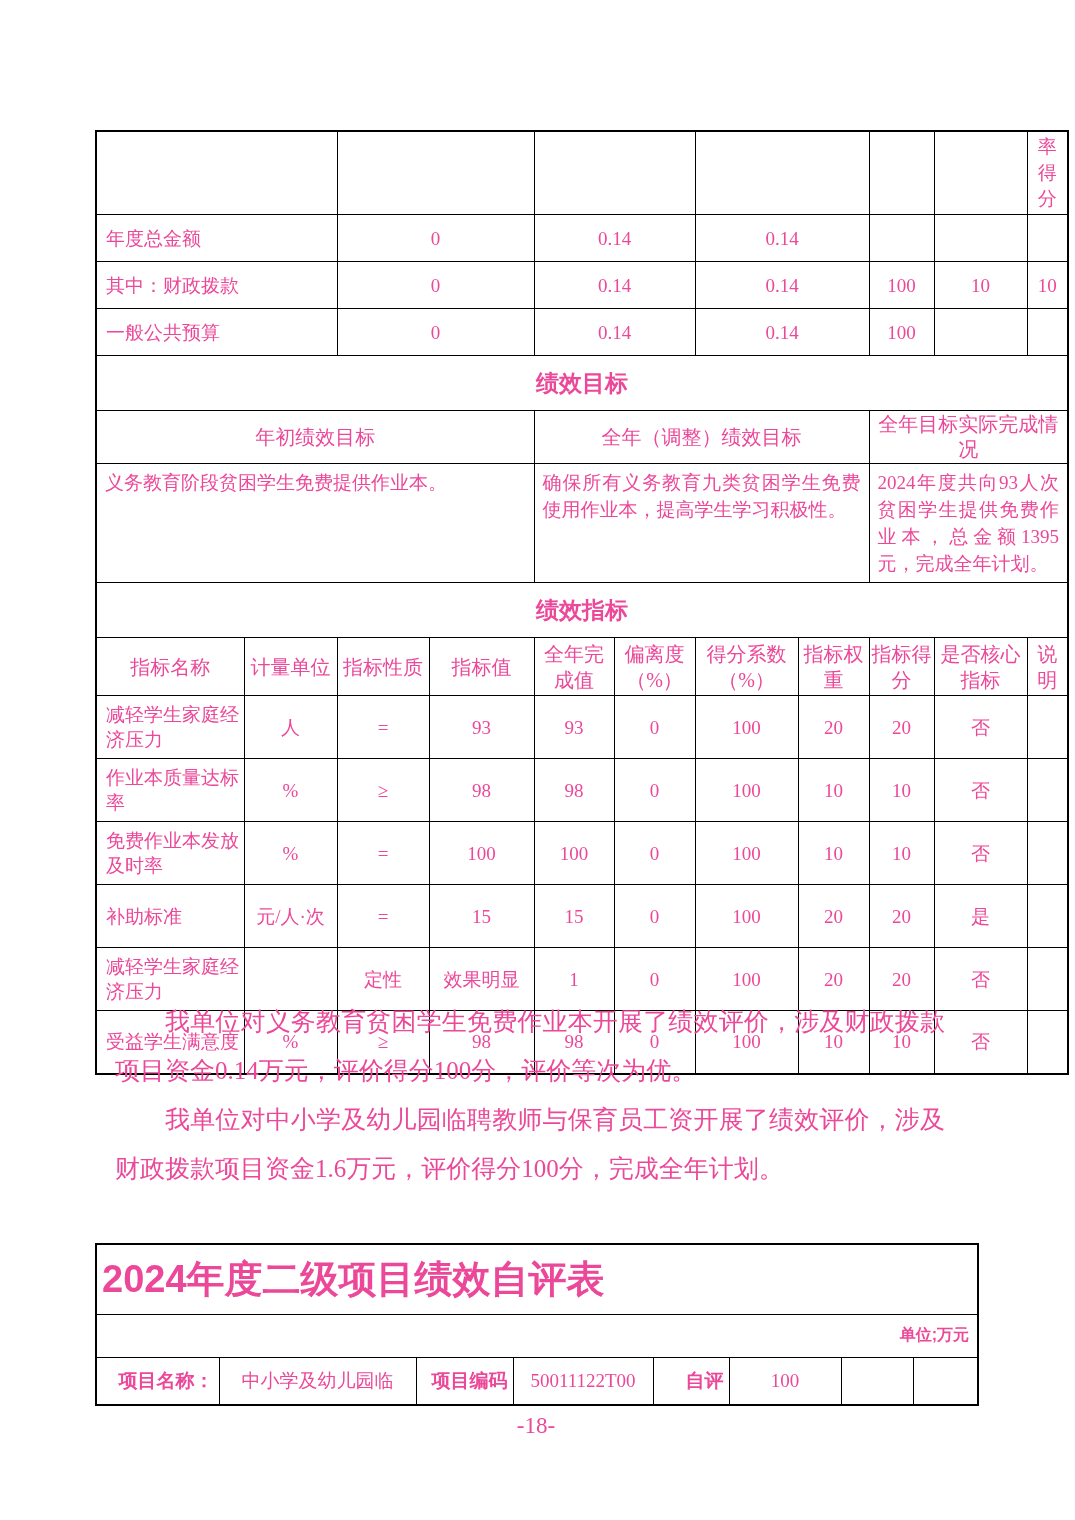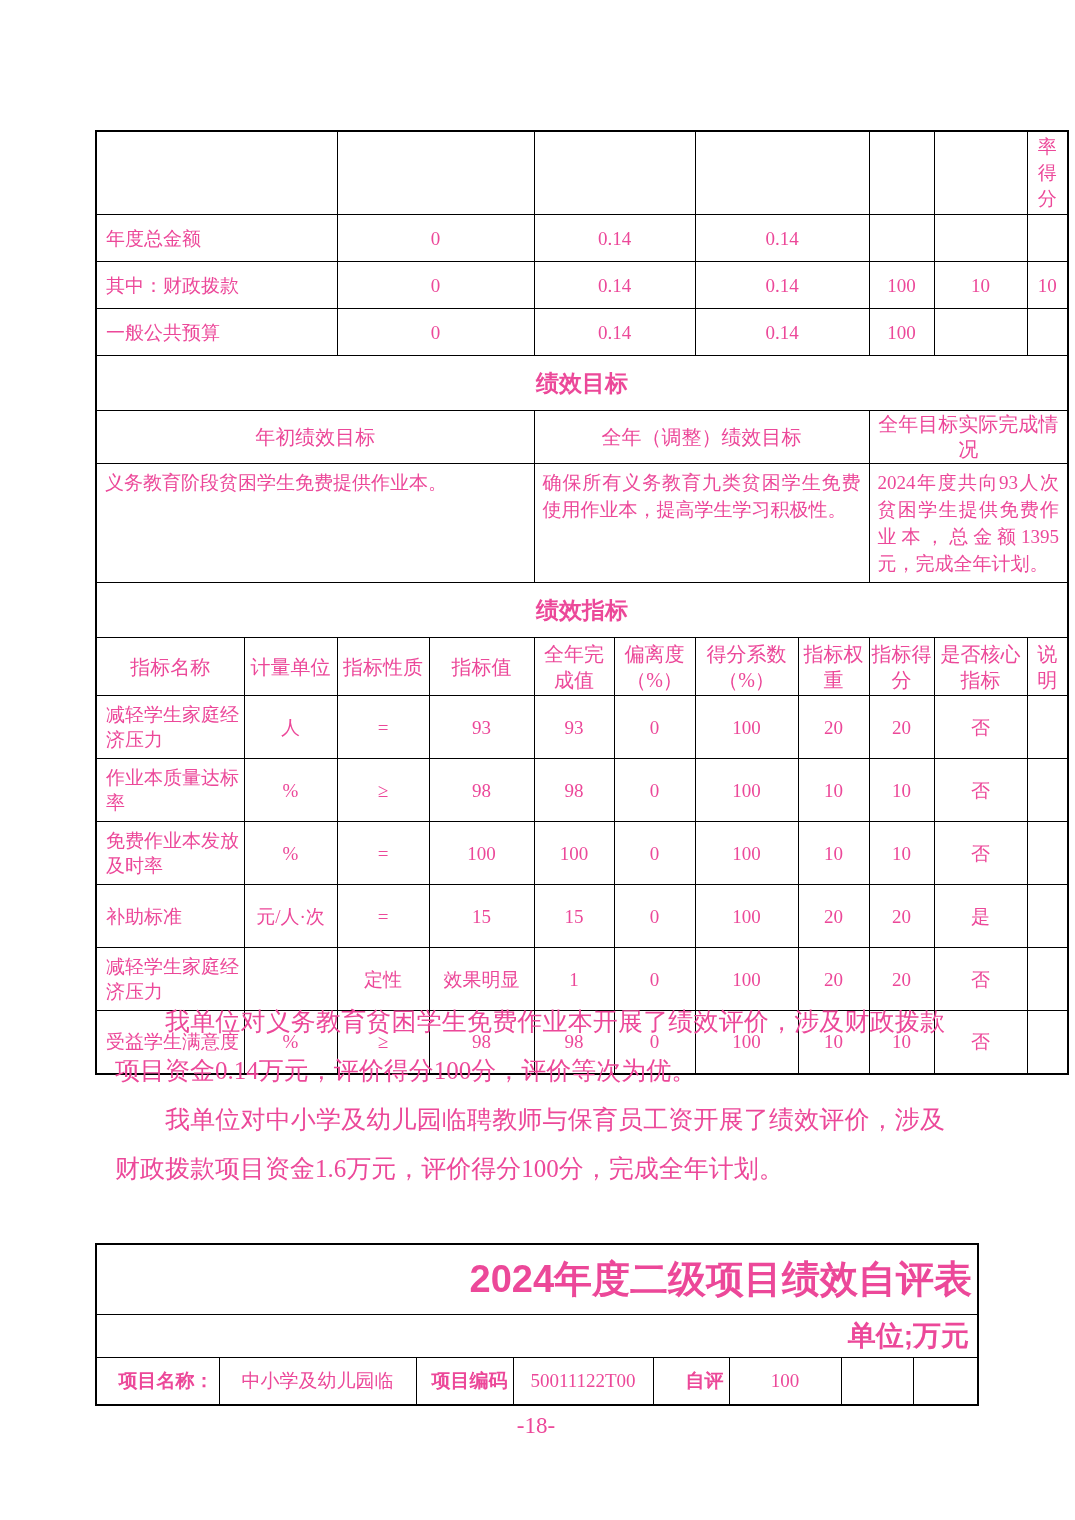"2024年度二级项目绩效自评表" tr.self-title td { text-align: right -> left }
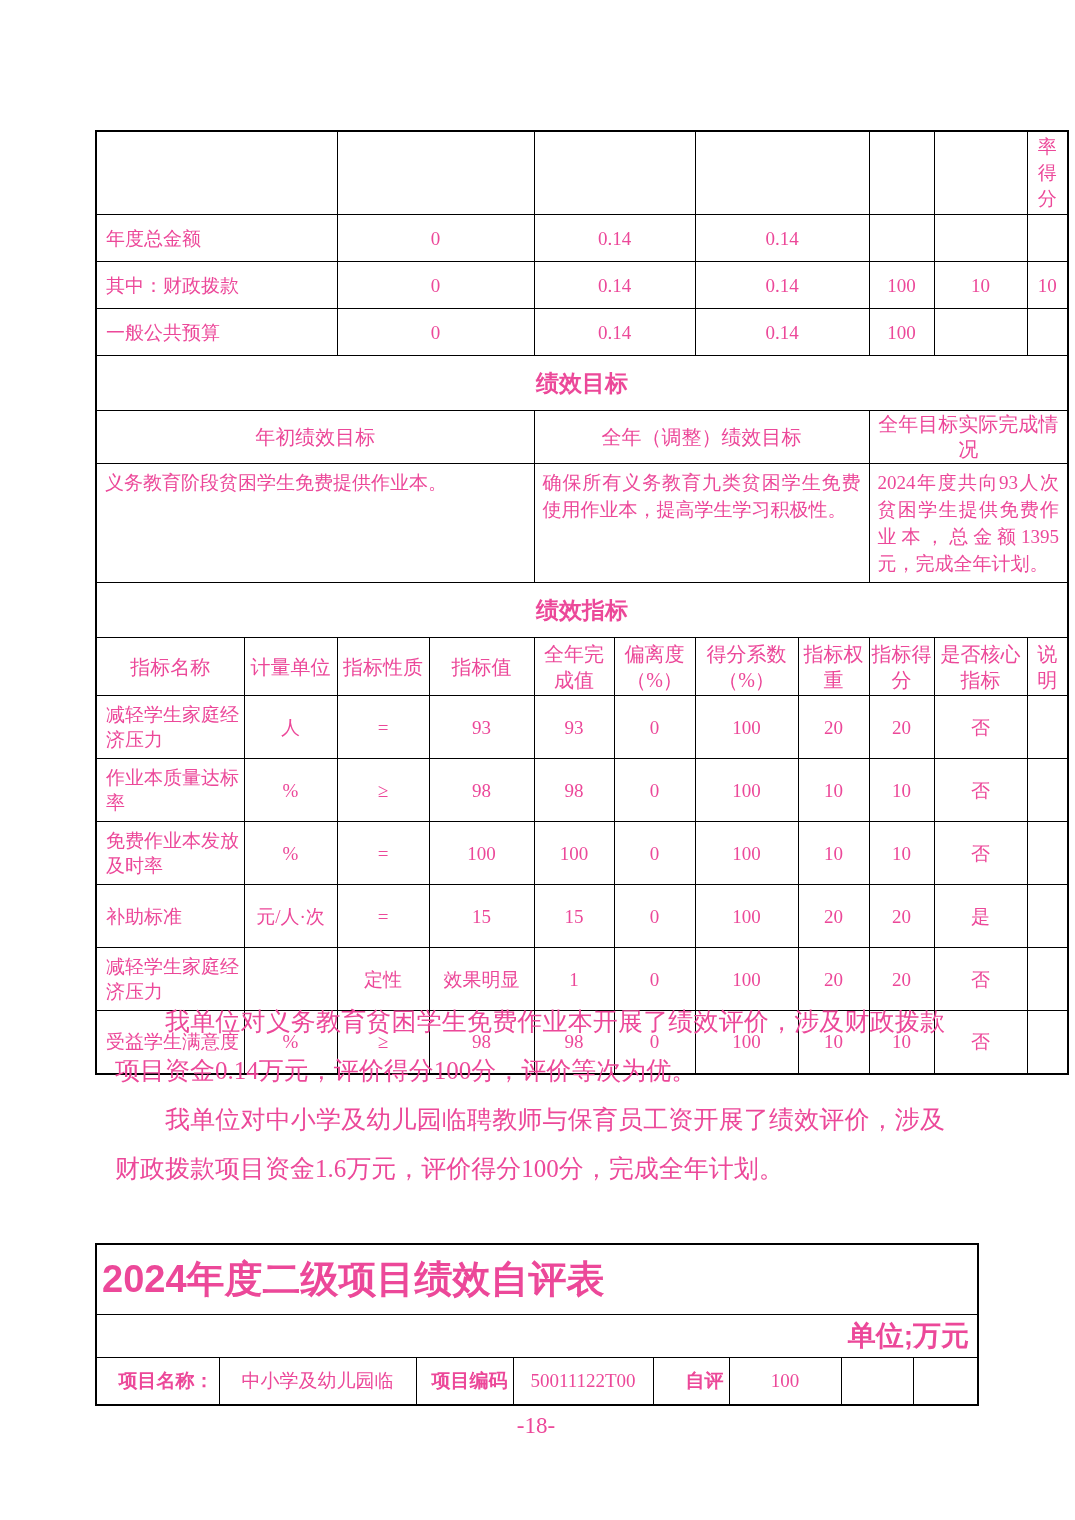"单位;万元" tr.unit-row td { font-size: 28px -> 16px }
